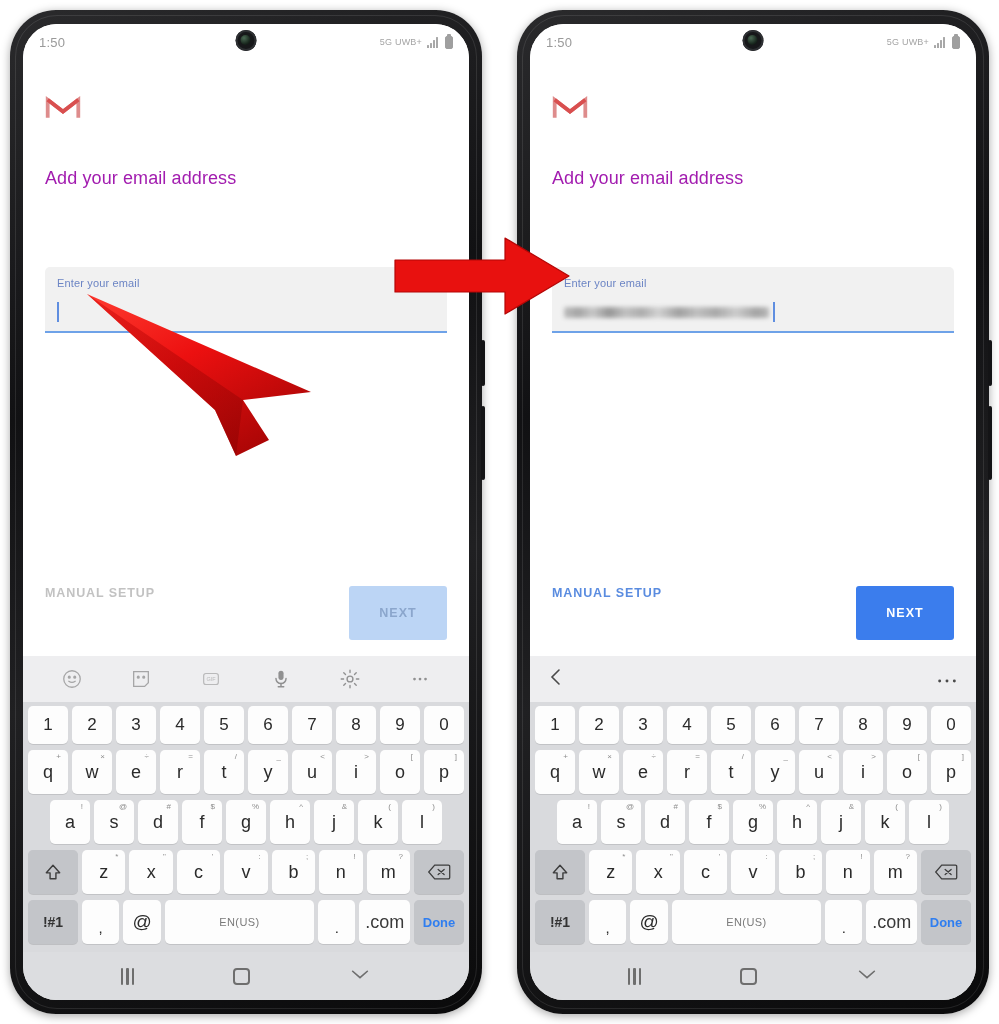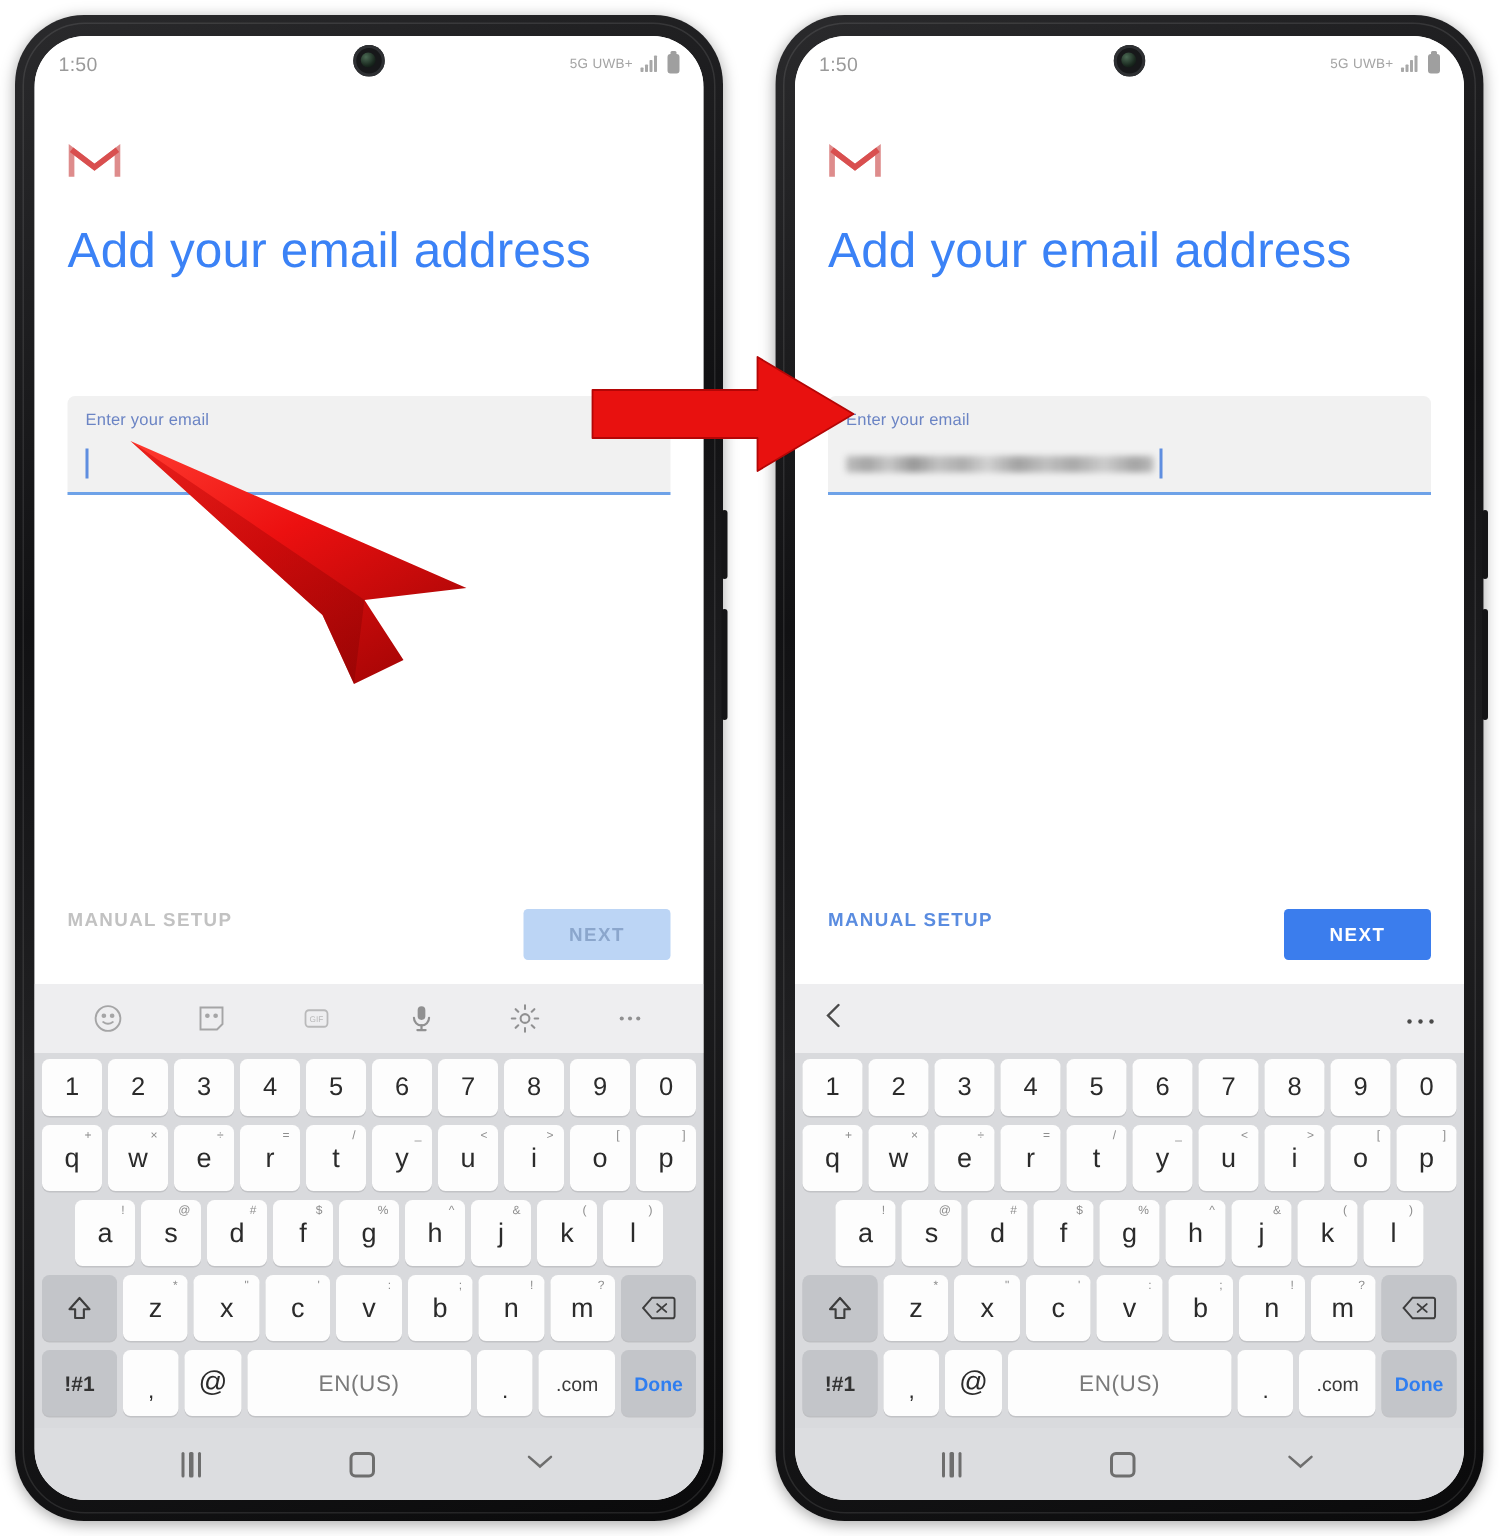"Add your email address" .page-title { color: #3b82f6 -> #a21caf; font-size: 33px -> 18px; margin-top: 28px -> 48px }
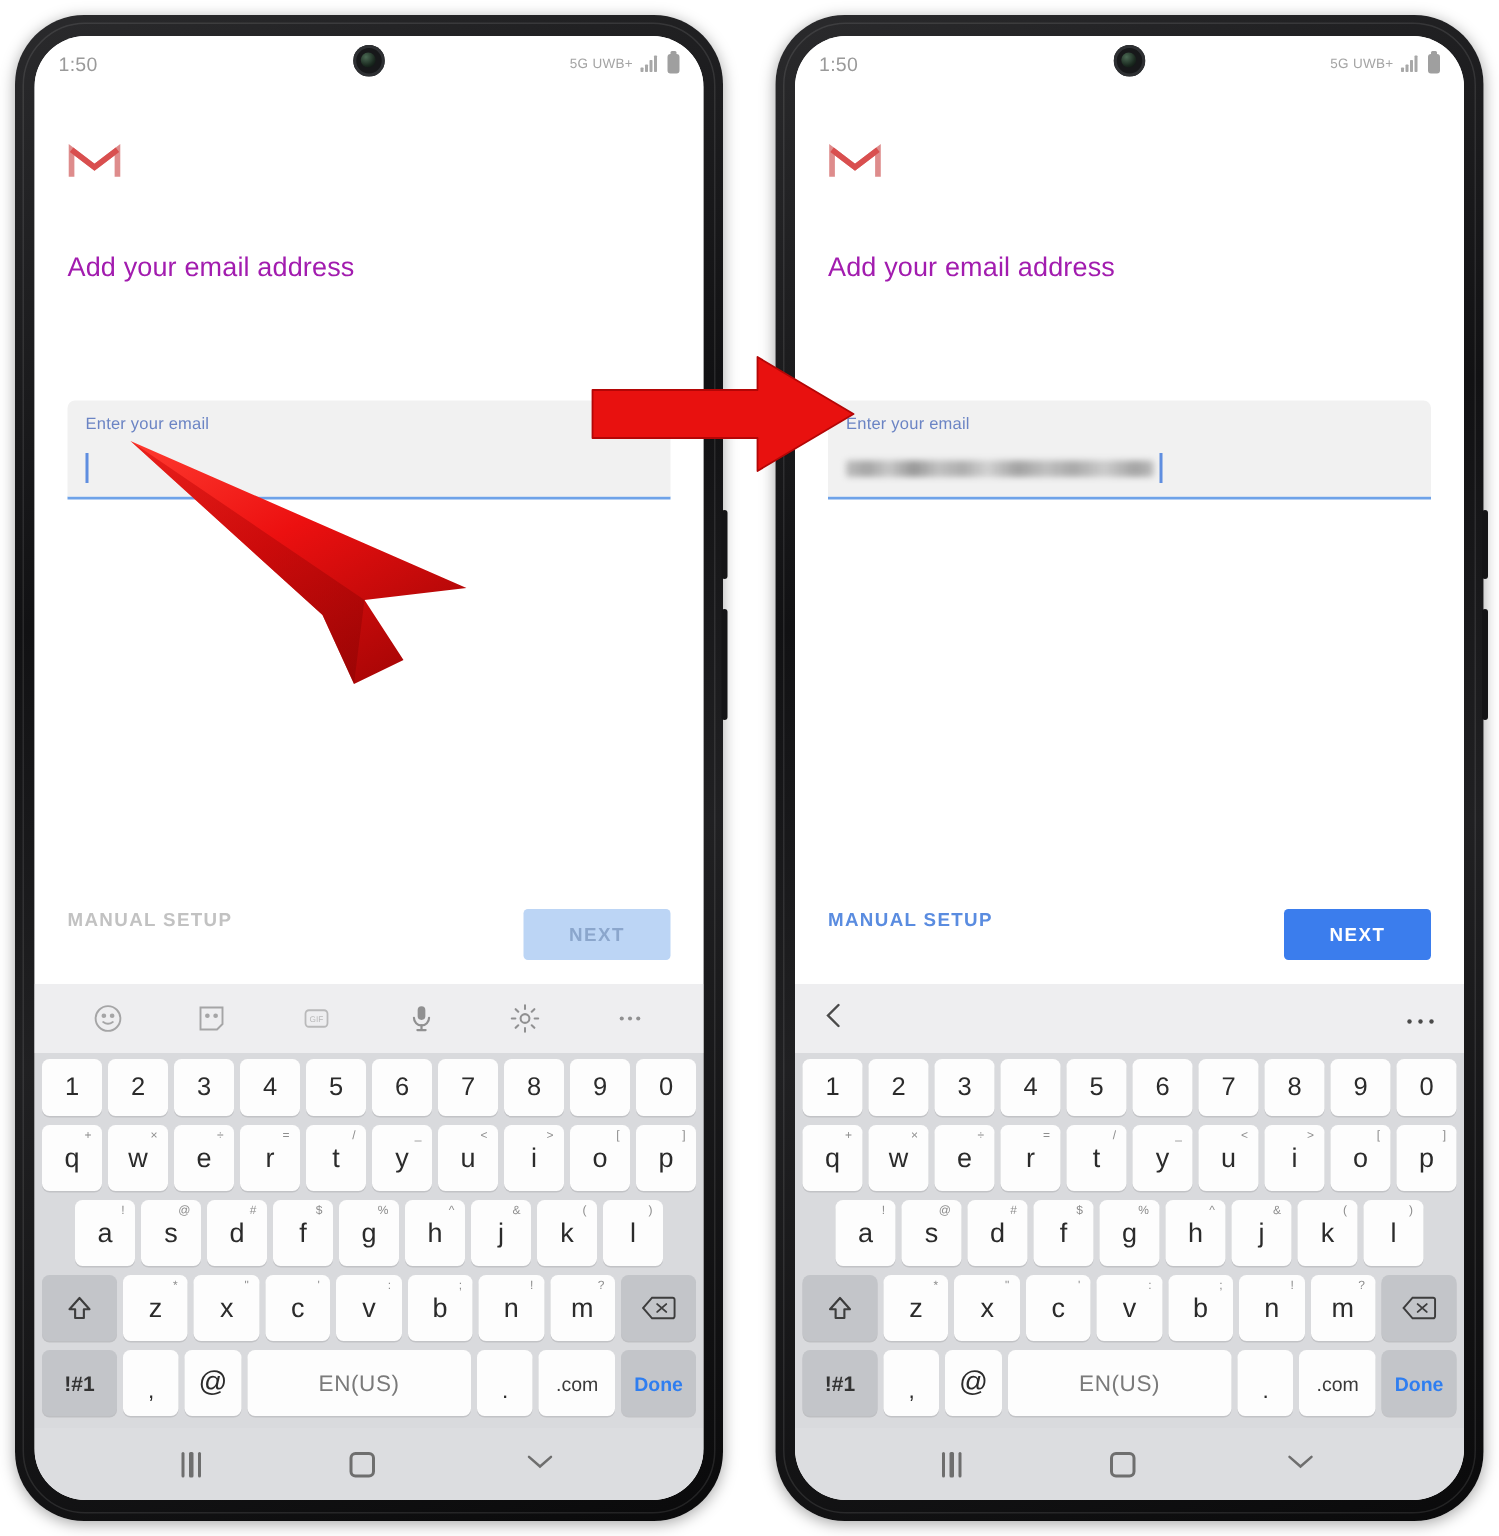"NEXT" .next-btn { padding: 10px 0 -> 20px 0 }
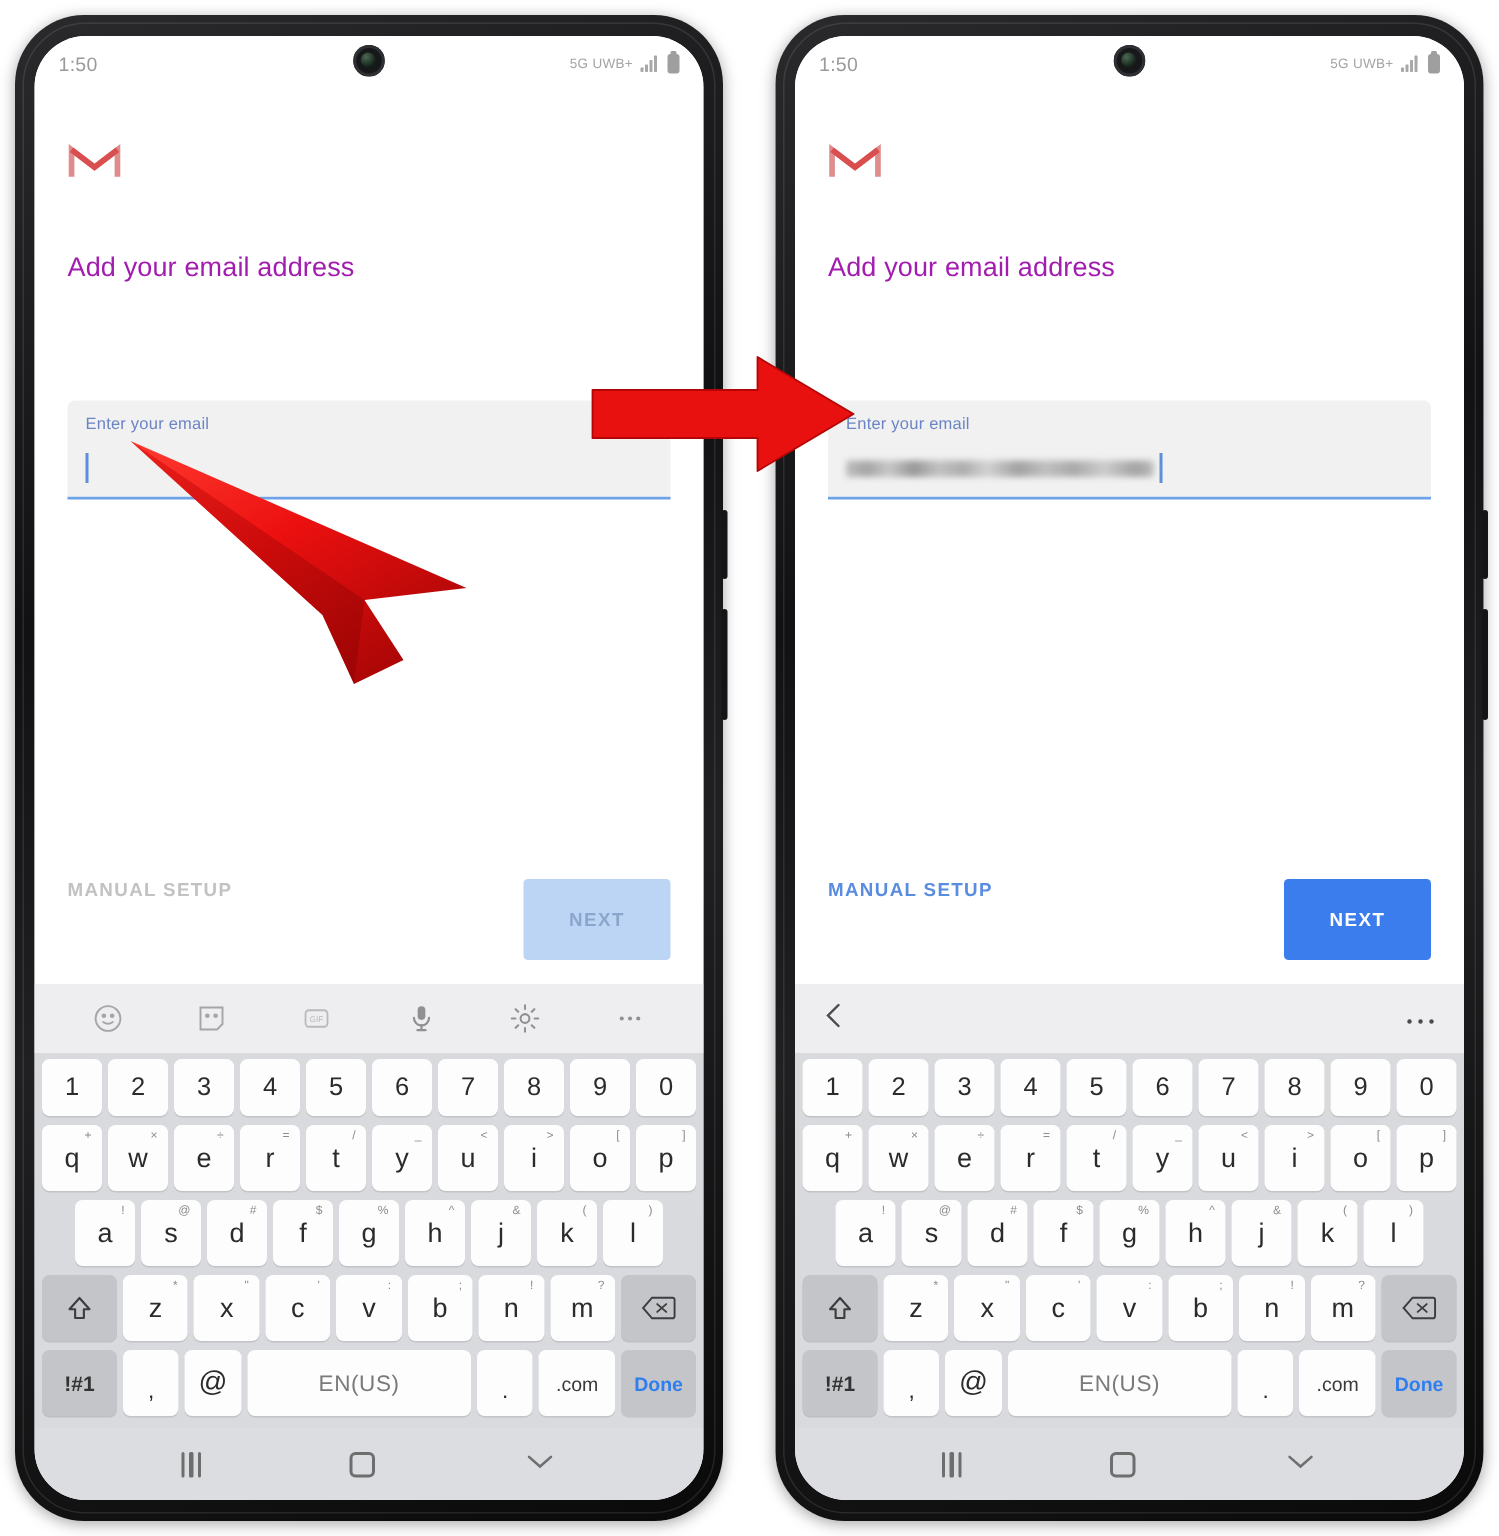"EN(US)" .key.space { font-size: 15px -> 11px }
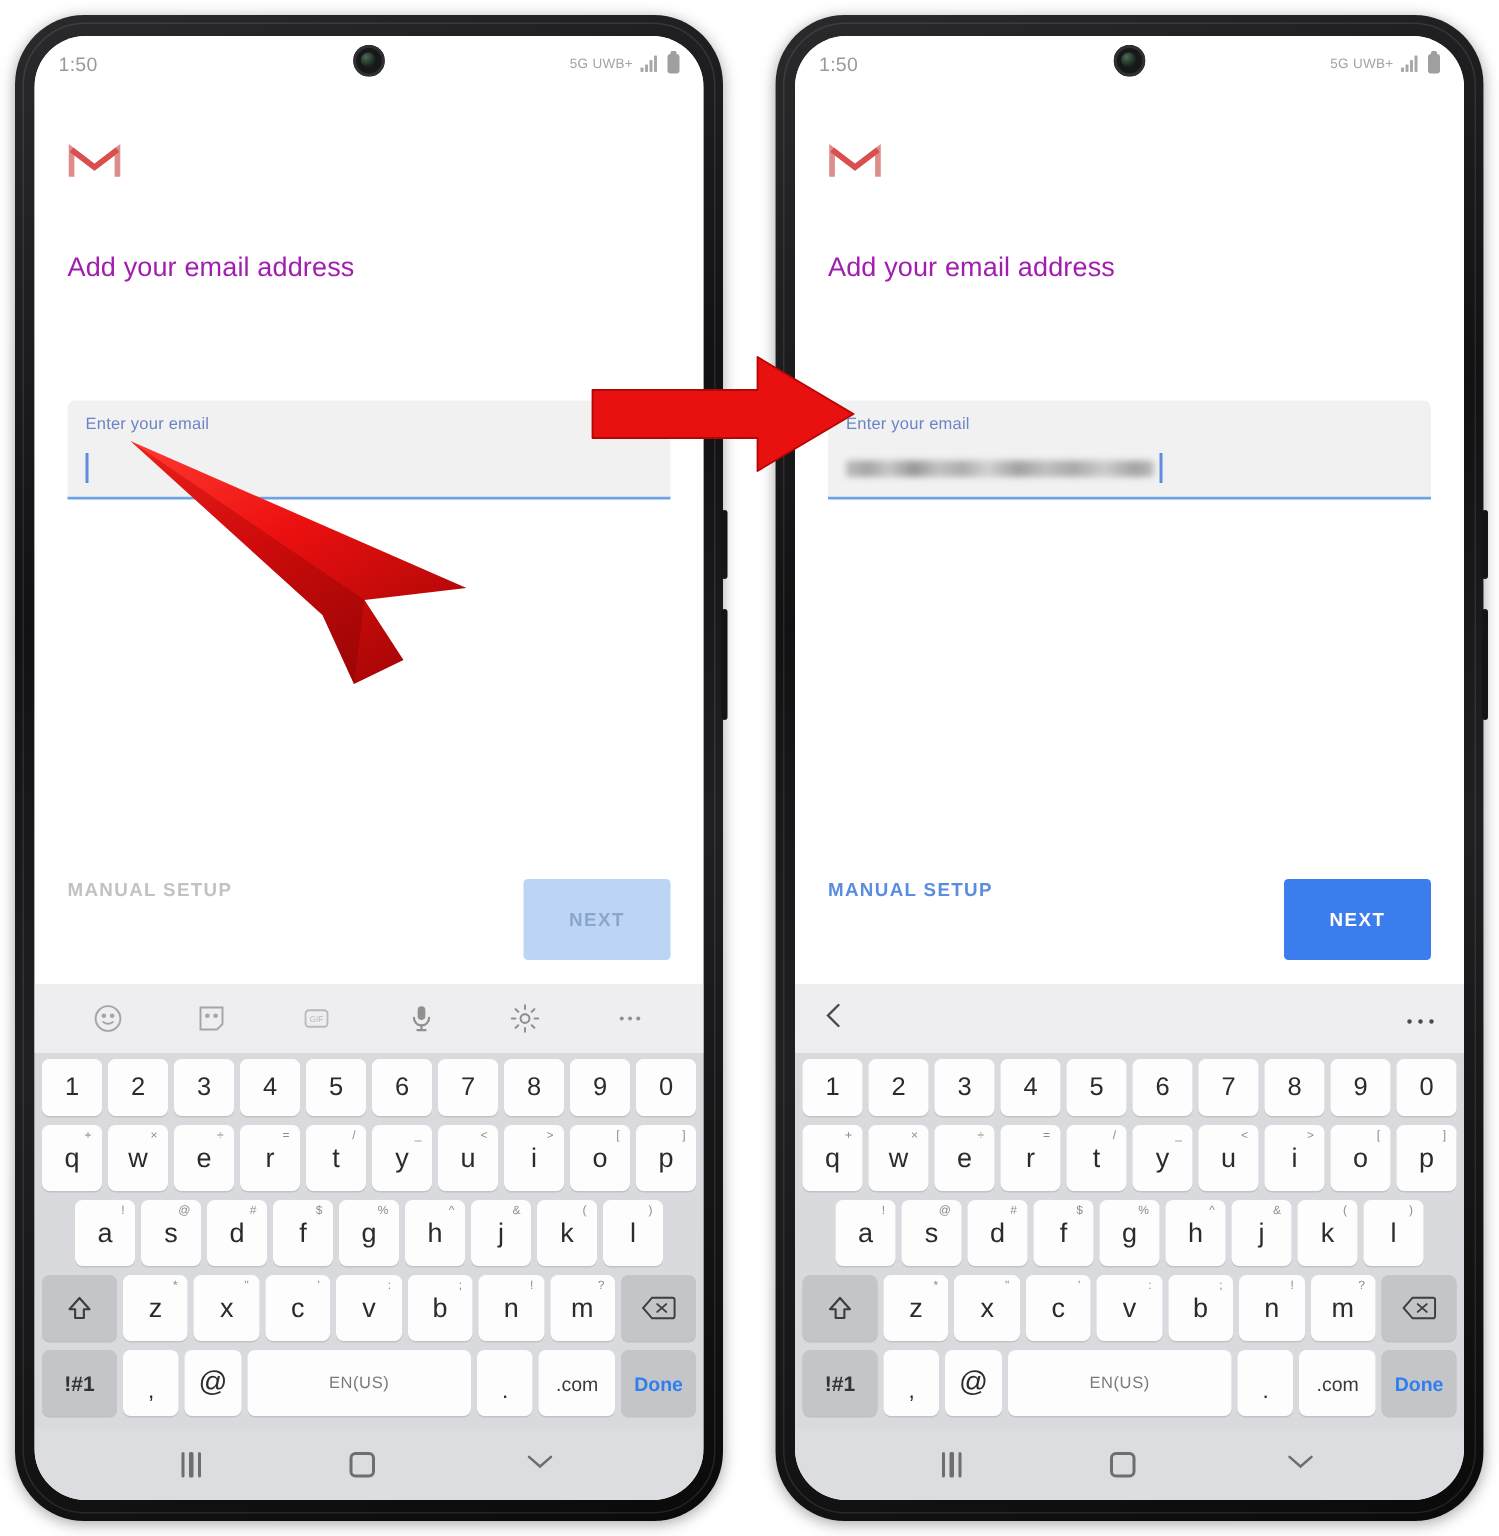".com" .key.dotcom { font-size: 13px -> 18px }
